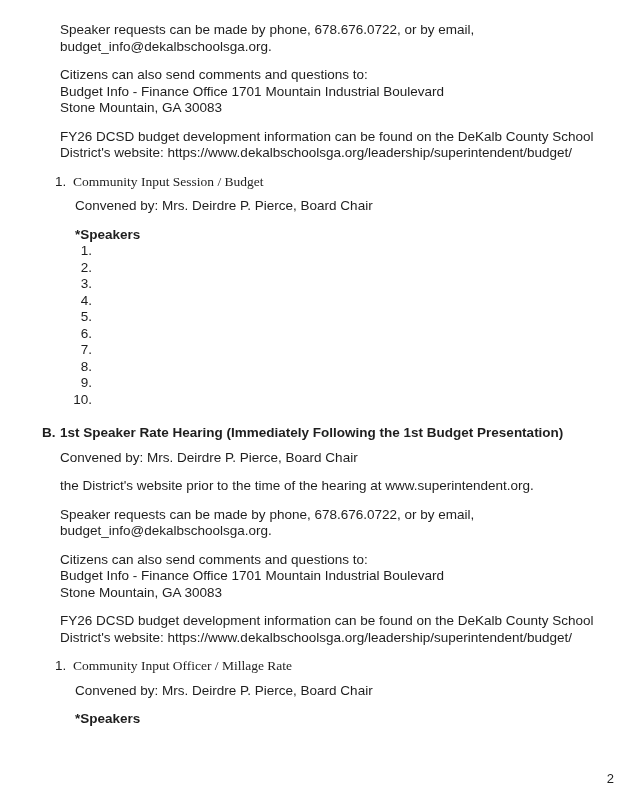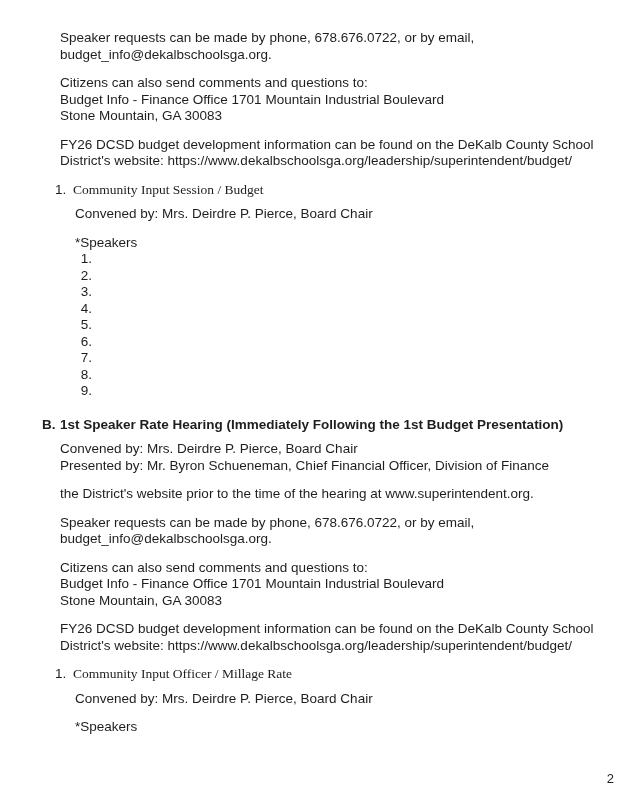"Speaker requests can be made" .para { margin: 8px 0 12px 0 -> 0 0 12px 0 }
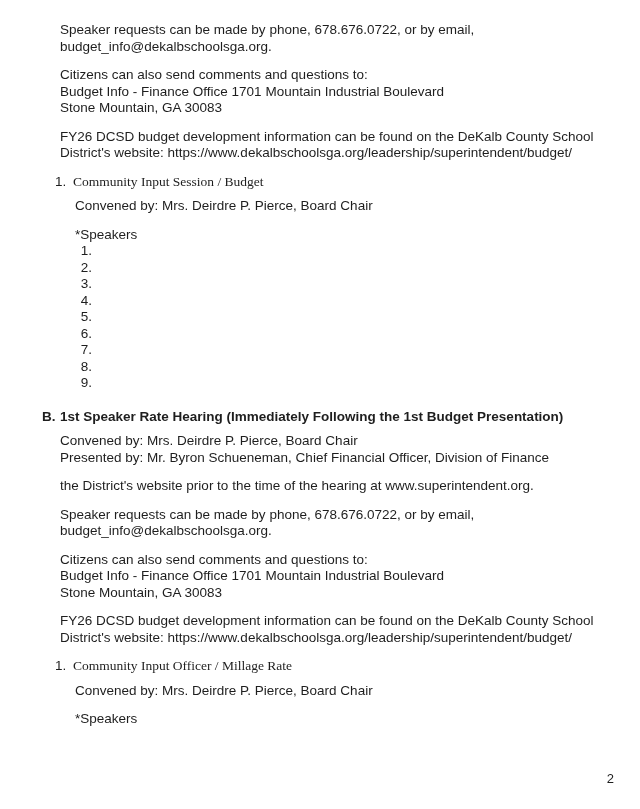"*Speakers" .speakers-label { font-weight: 400 -> 700 }
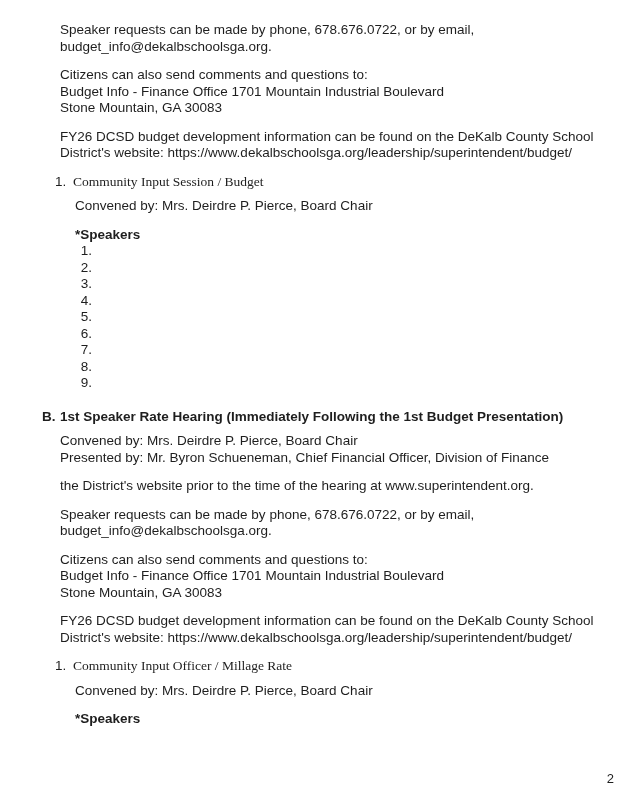"10." span.slot-row { html: none -> <span><span>10.</span></span> }
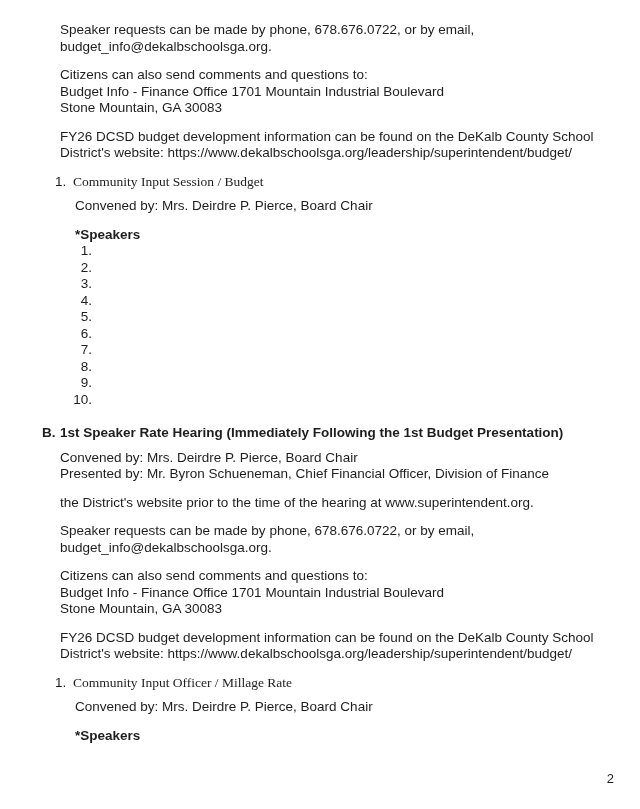"Presented by: Mr. Byron Schueneman," span.line { html: <span>Presented by: Mr. Byron Schueneman, Chief Financial Officer, Division of Finance</span> -> none }
